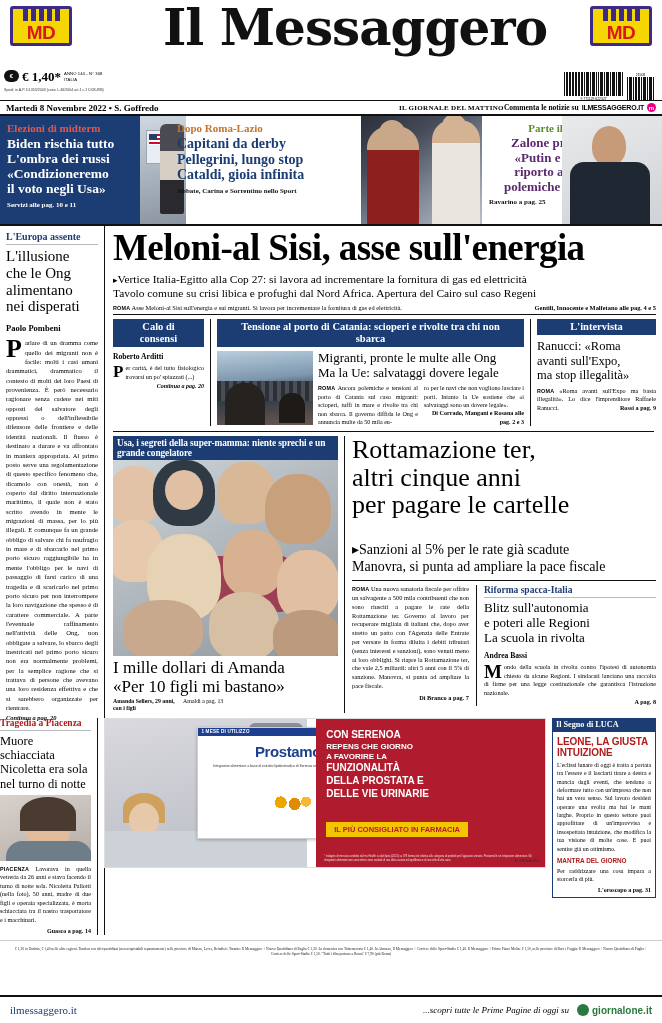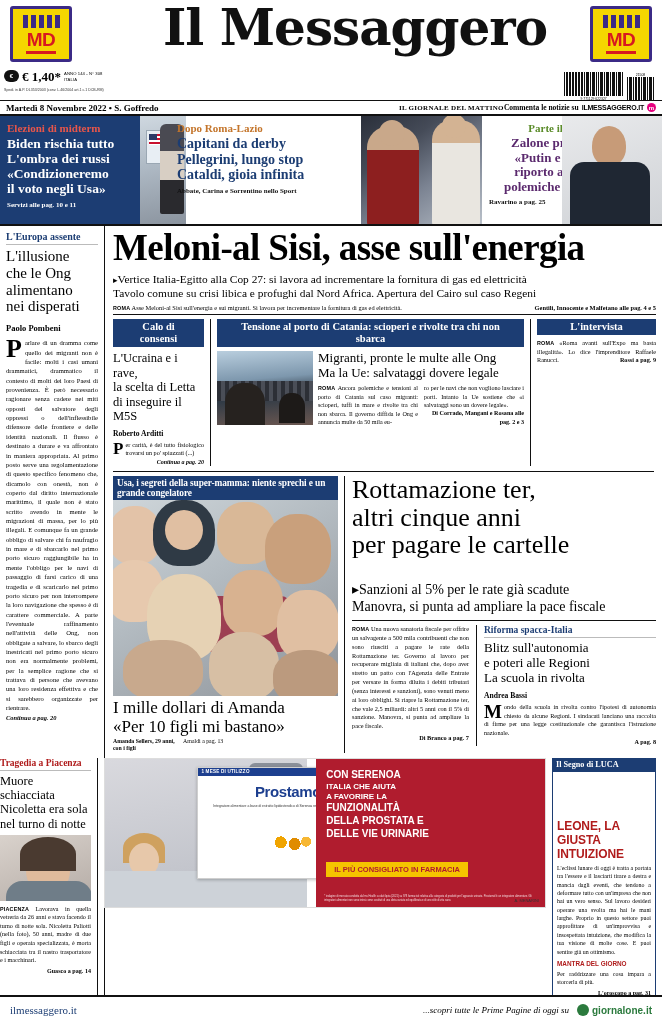"MD" .md-logo { height: 56px -> 40px }
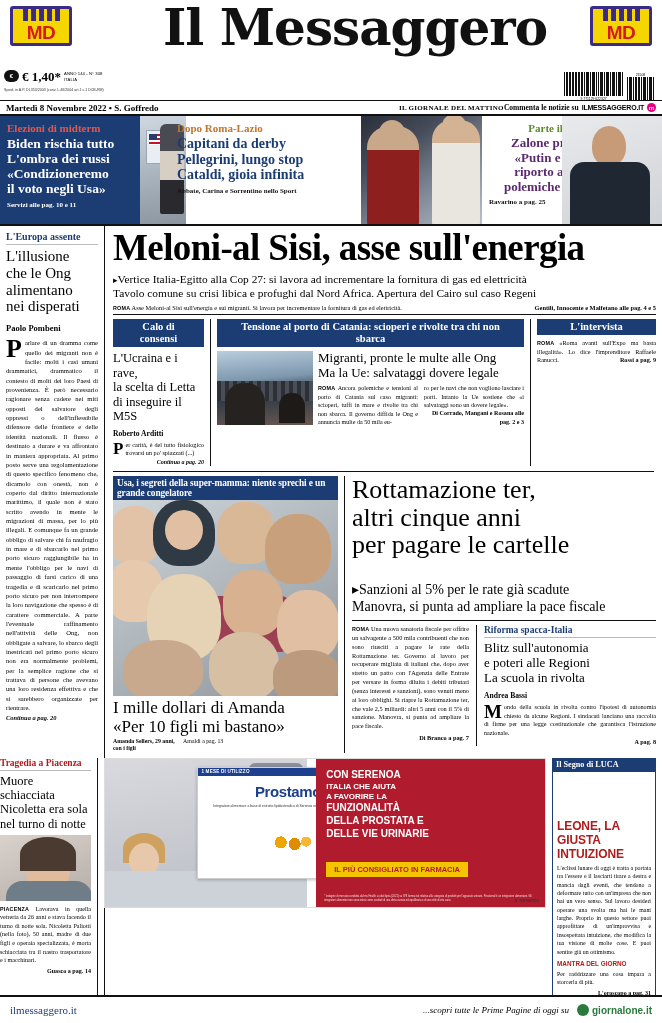"Ranucci: «Roma" div.bx3-title { html: none -> <div>Ranucci: «Roma avanti sull'Expo, ma stop illegalità»</div> }
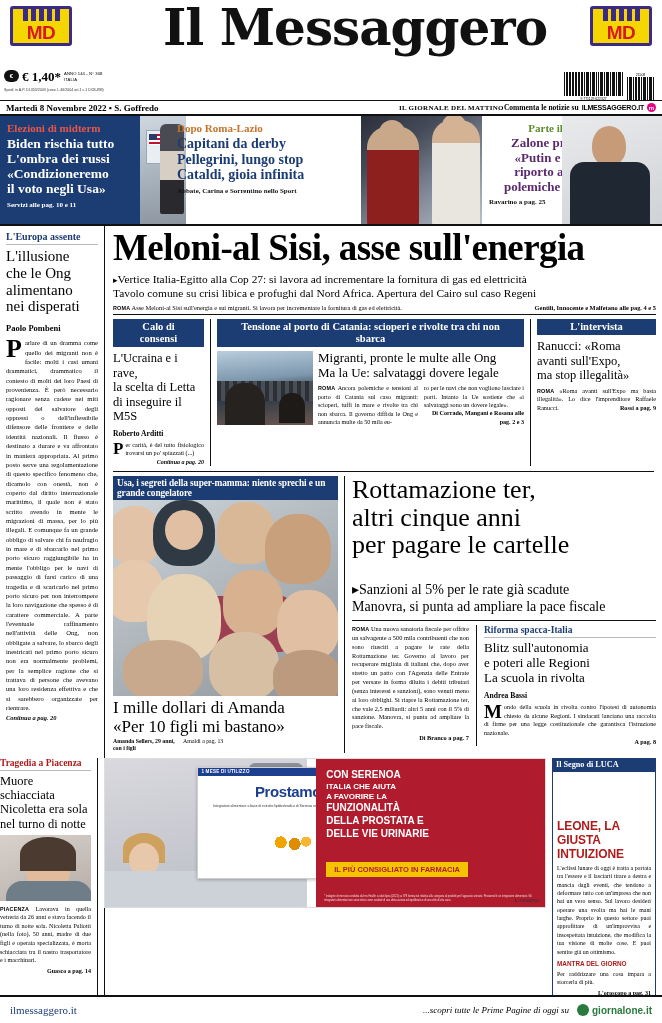"L'Ucraina e i rave," div.bx-title { html: <div>L'Ucraina e i rave, la scelta di Letta di inseguire il M5S</div> -> none }
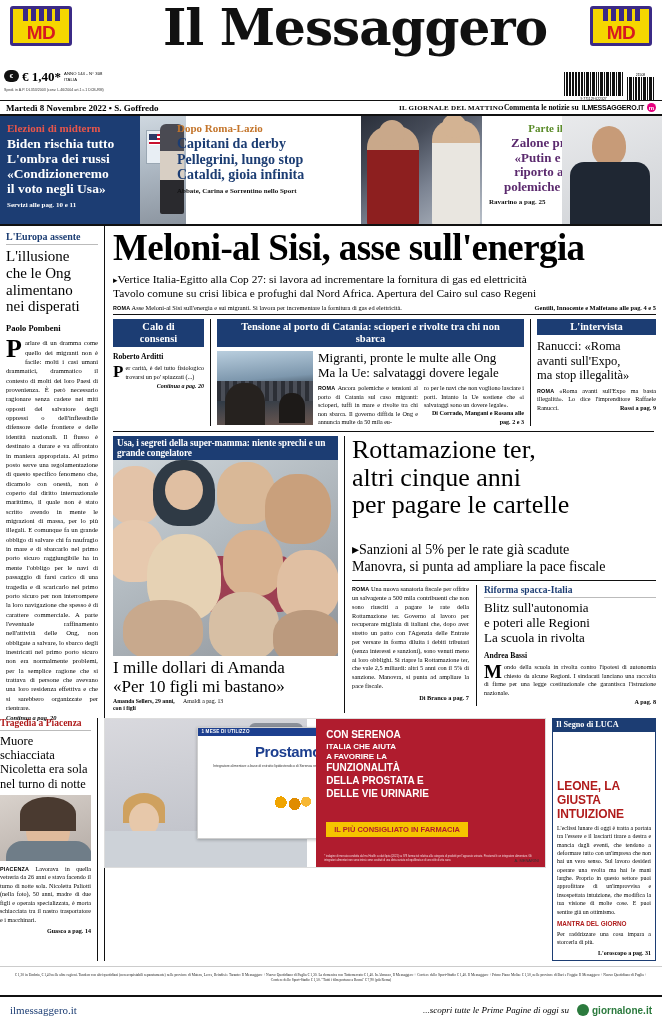"ITALIA CHE AIUTA" span { text: ITALIA CHE AIUTA -> REPENS CHE GIORNO }
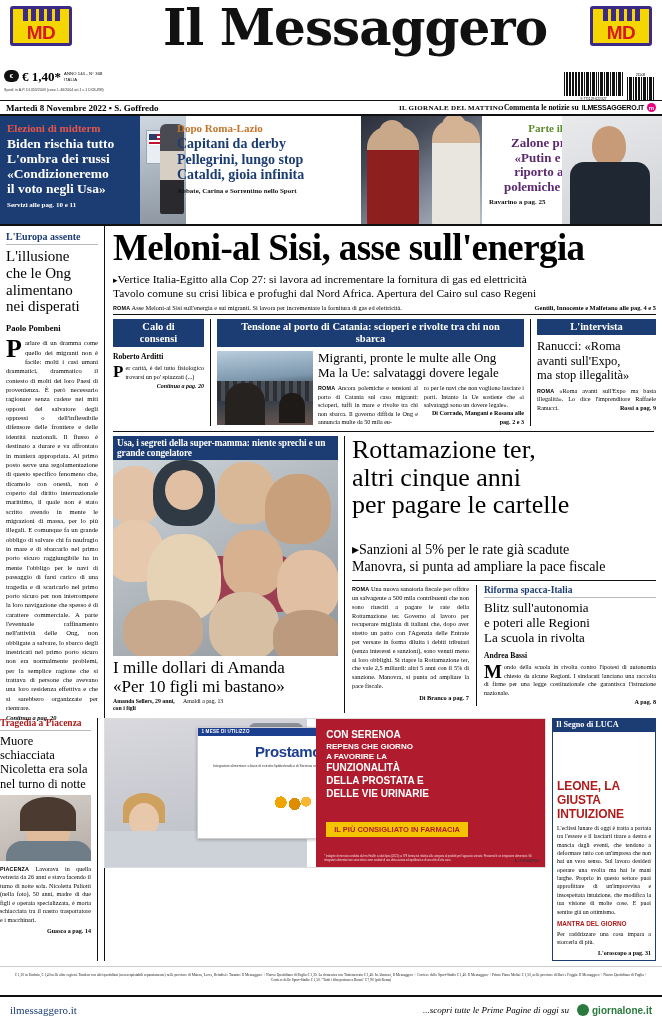"LEONE, LA GIUSTA INTUIZIONE" .luca-sign { font-size: 12px -> 10px; margin-top: 43px -> none }
